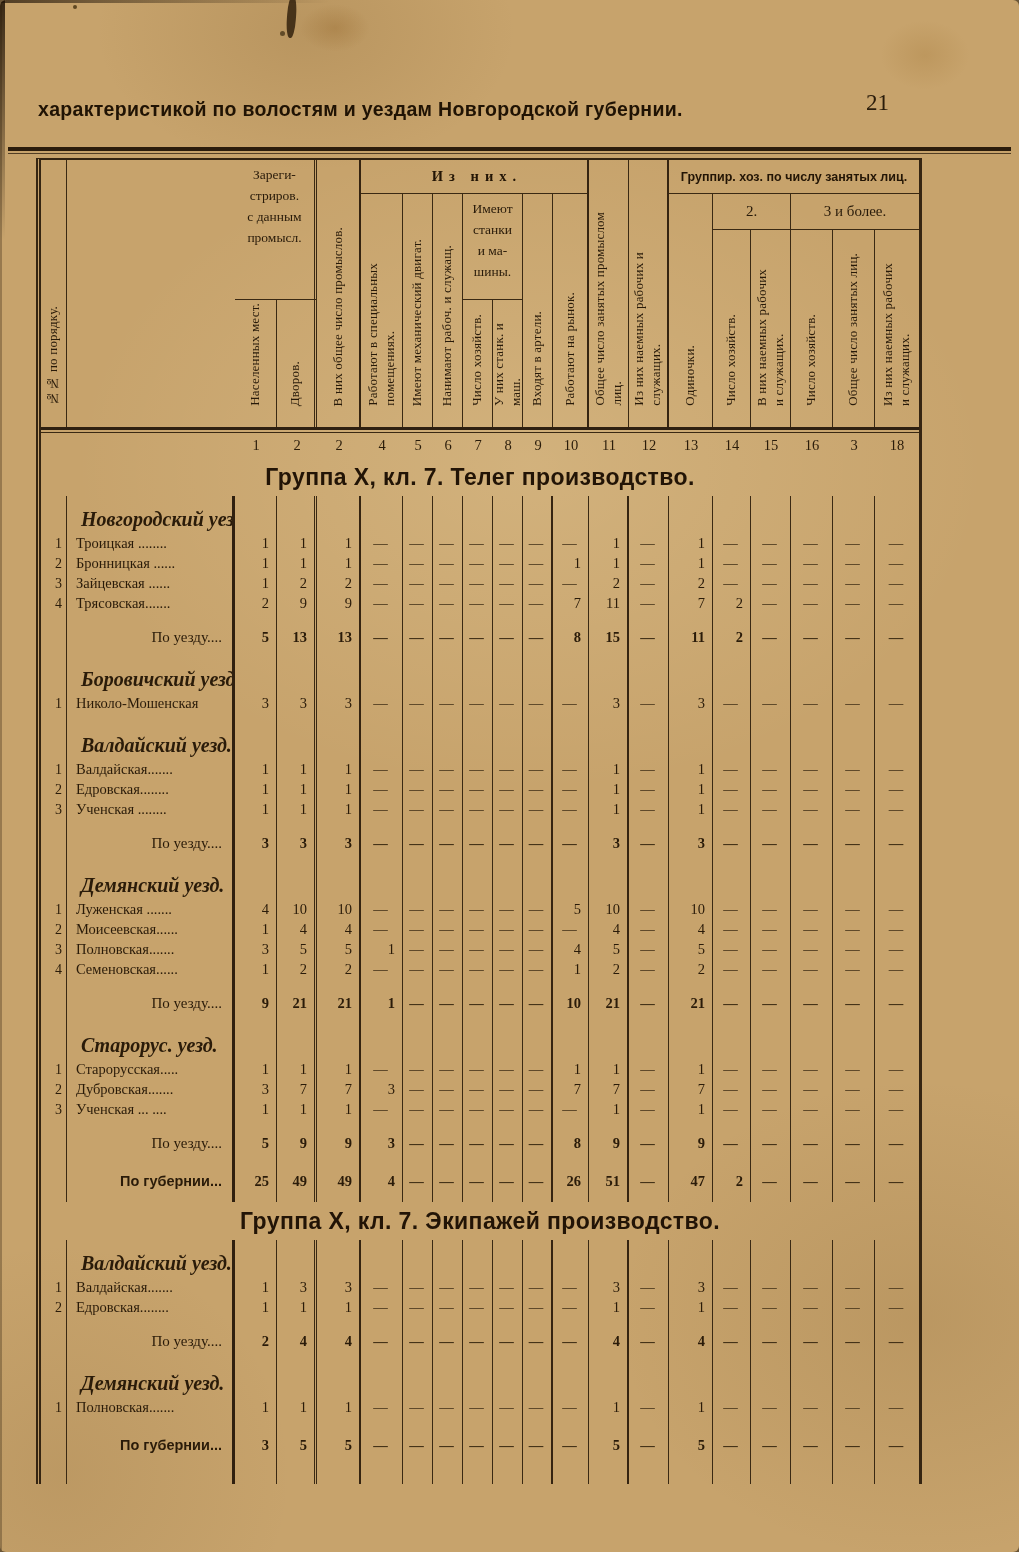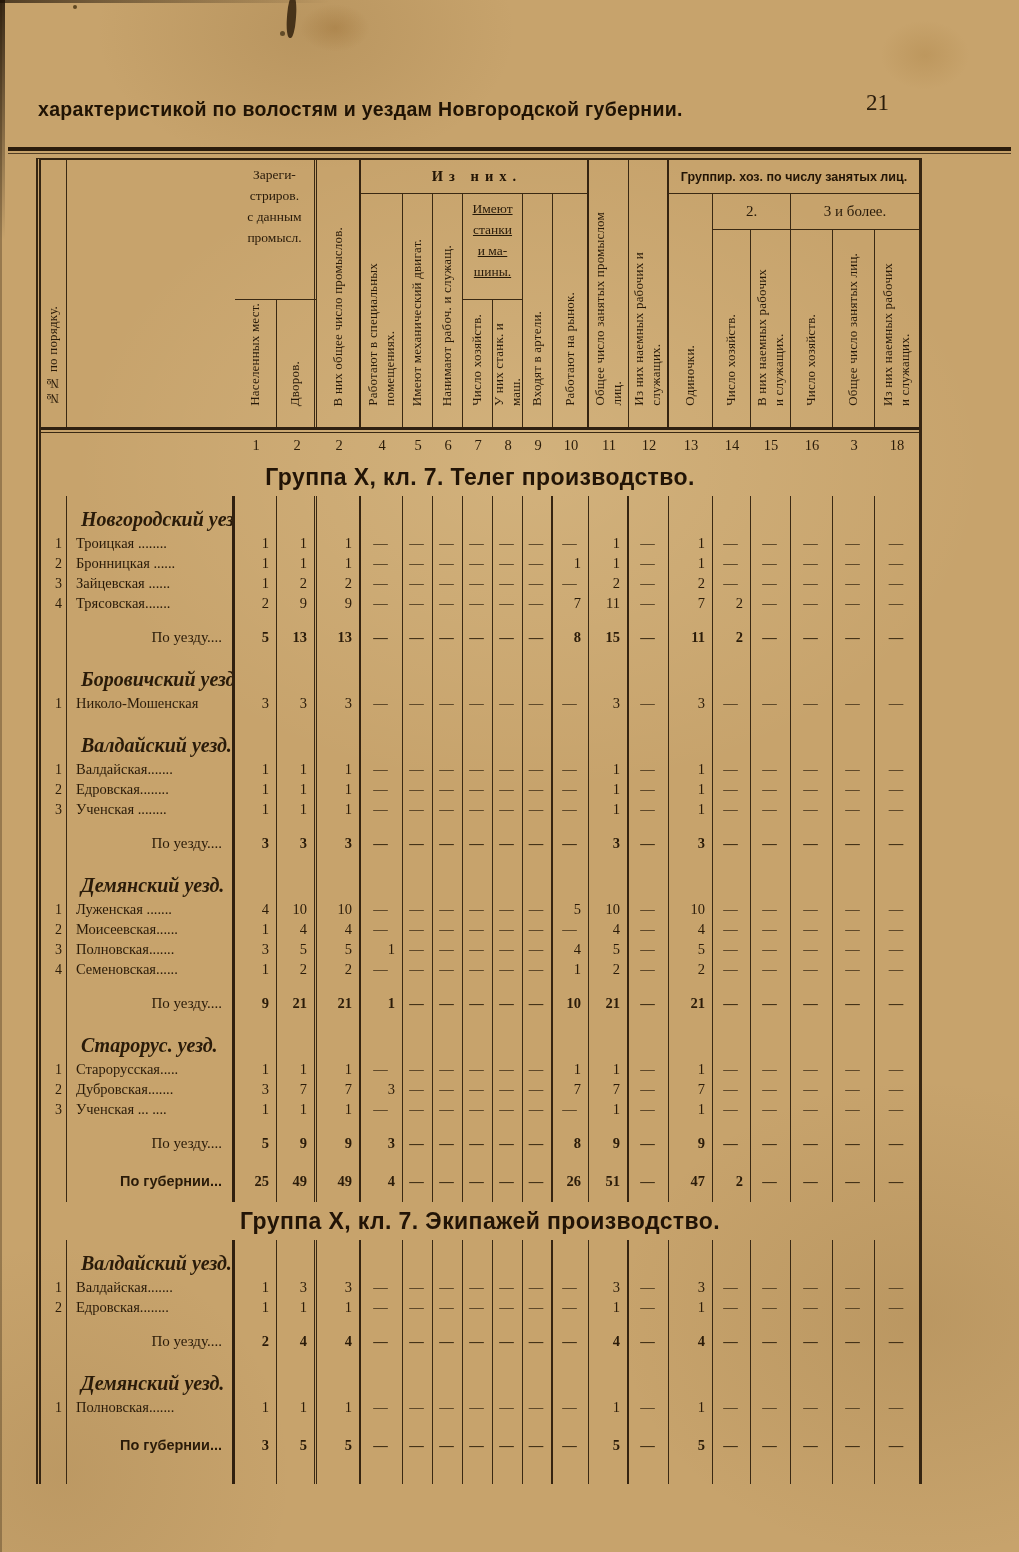"характеристикой по волостям и уездам" .page { border-radius: none -> 6px }
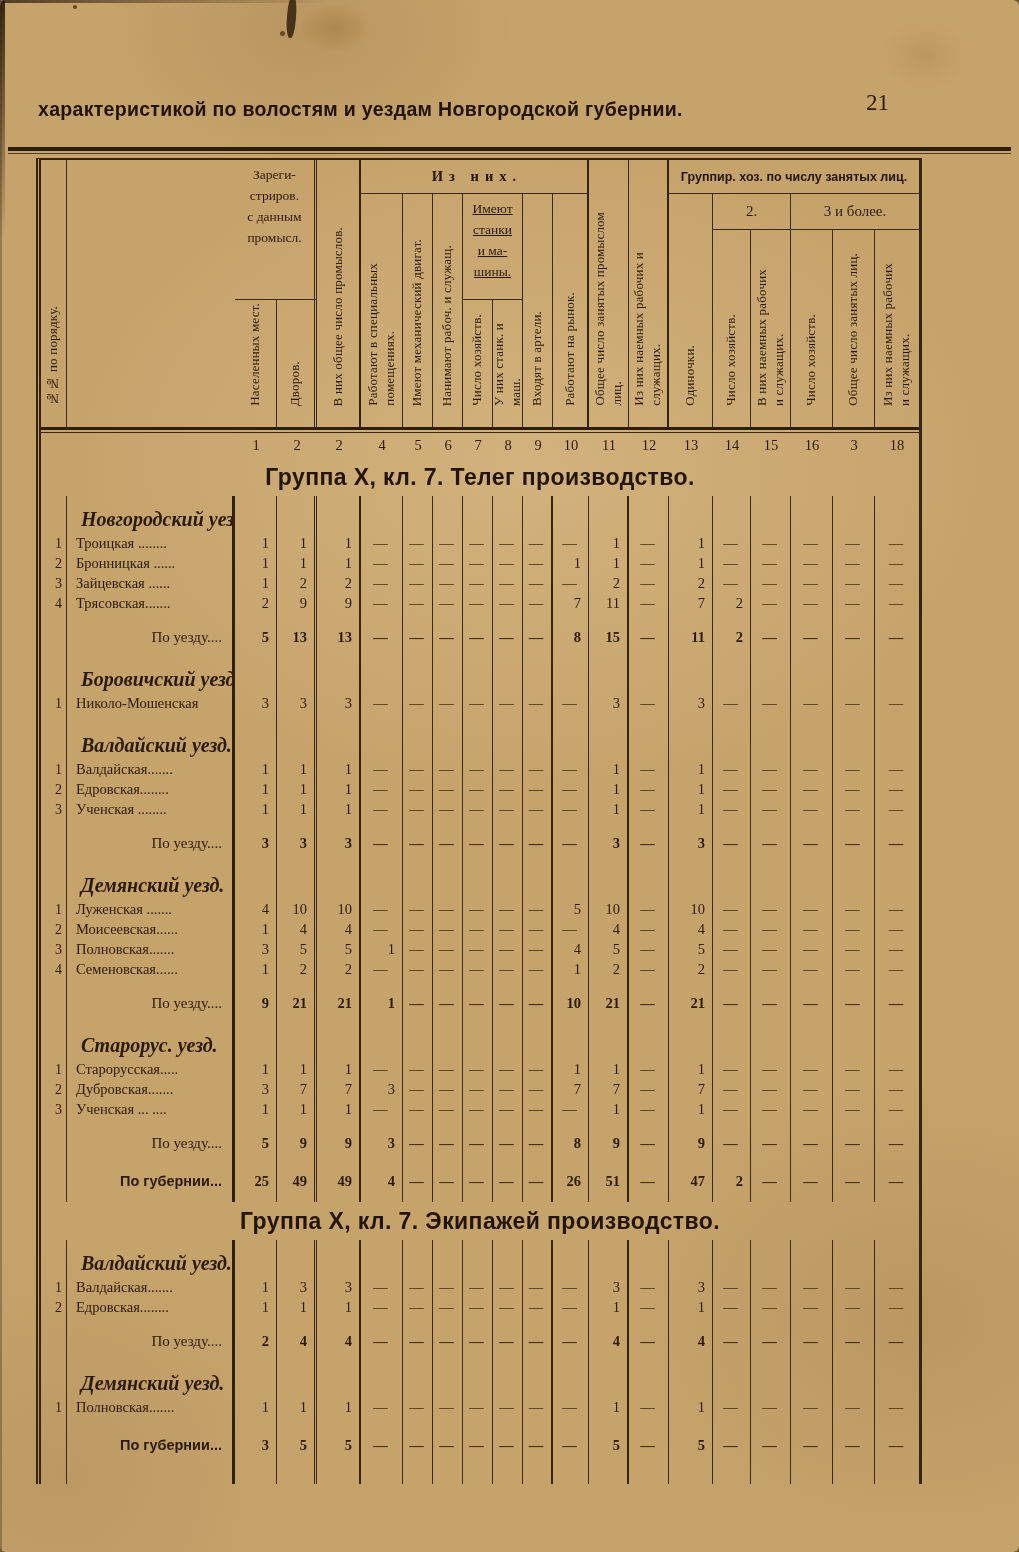"Имеют" .hc-mach { text-decoration: underline -> none }
